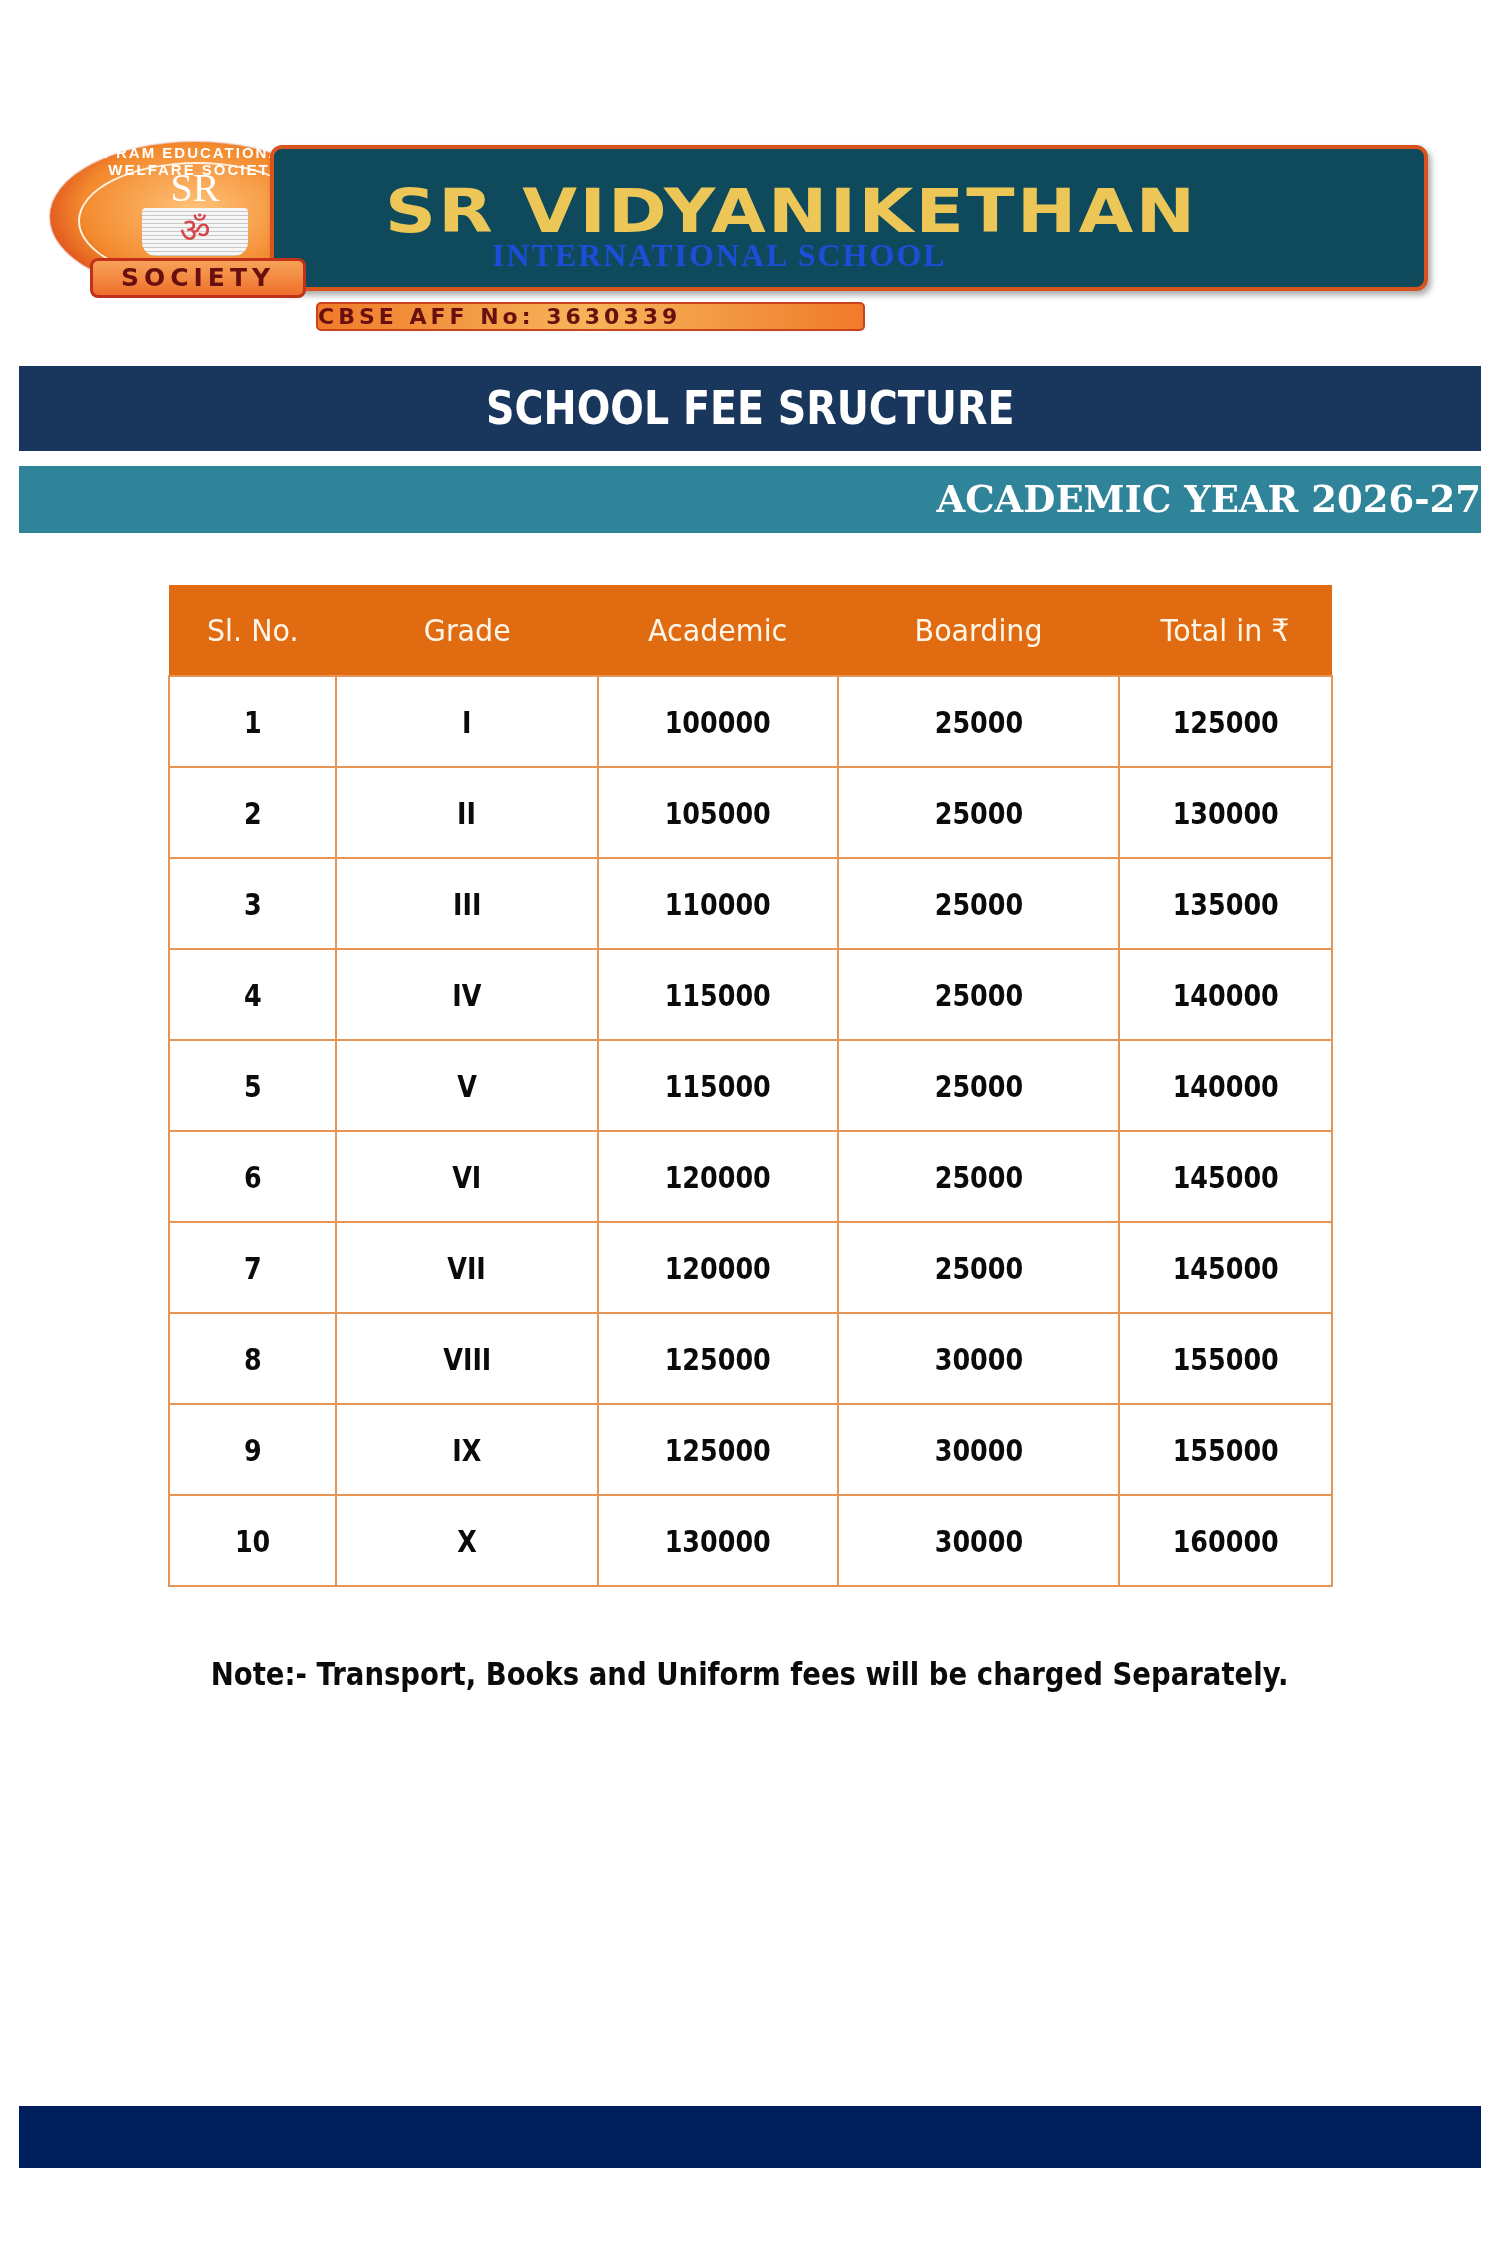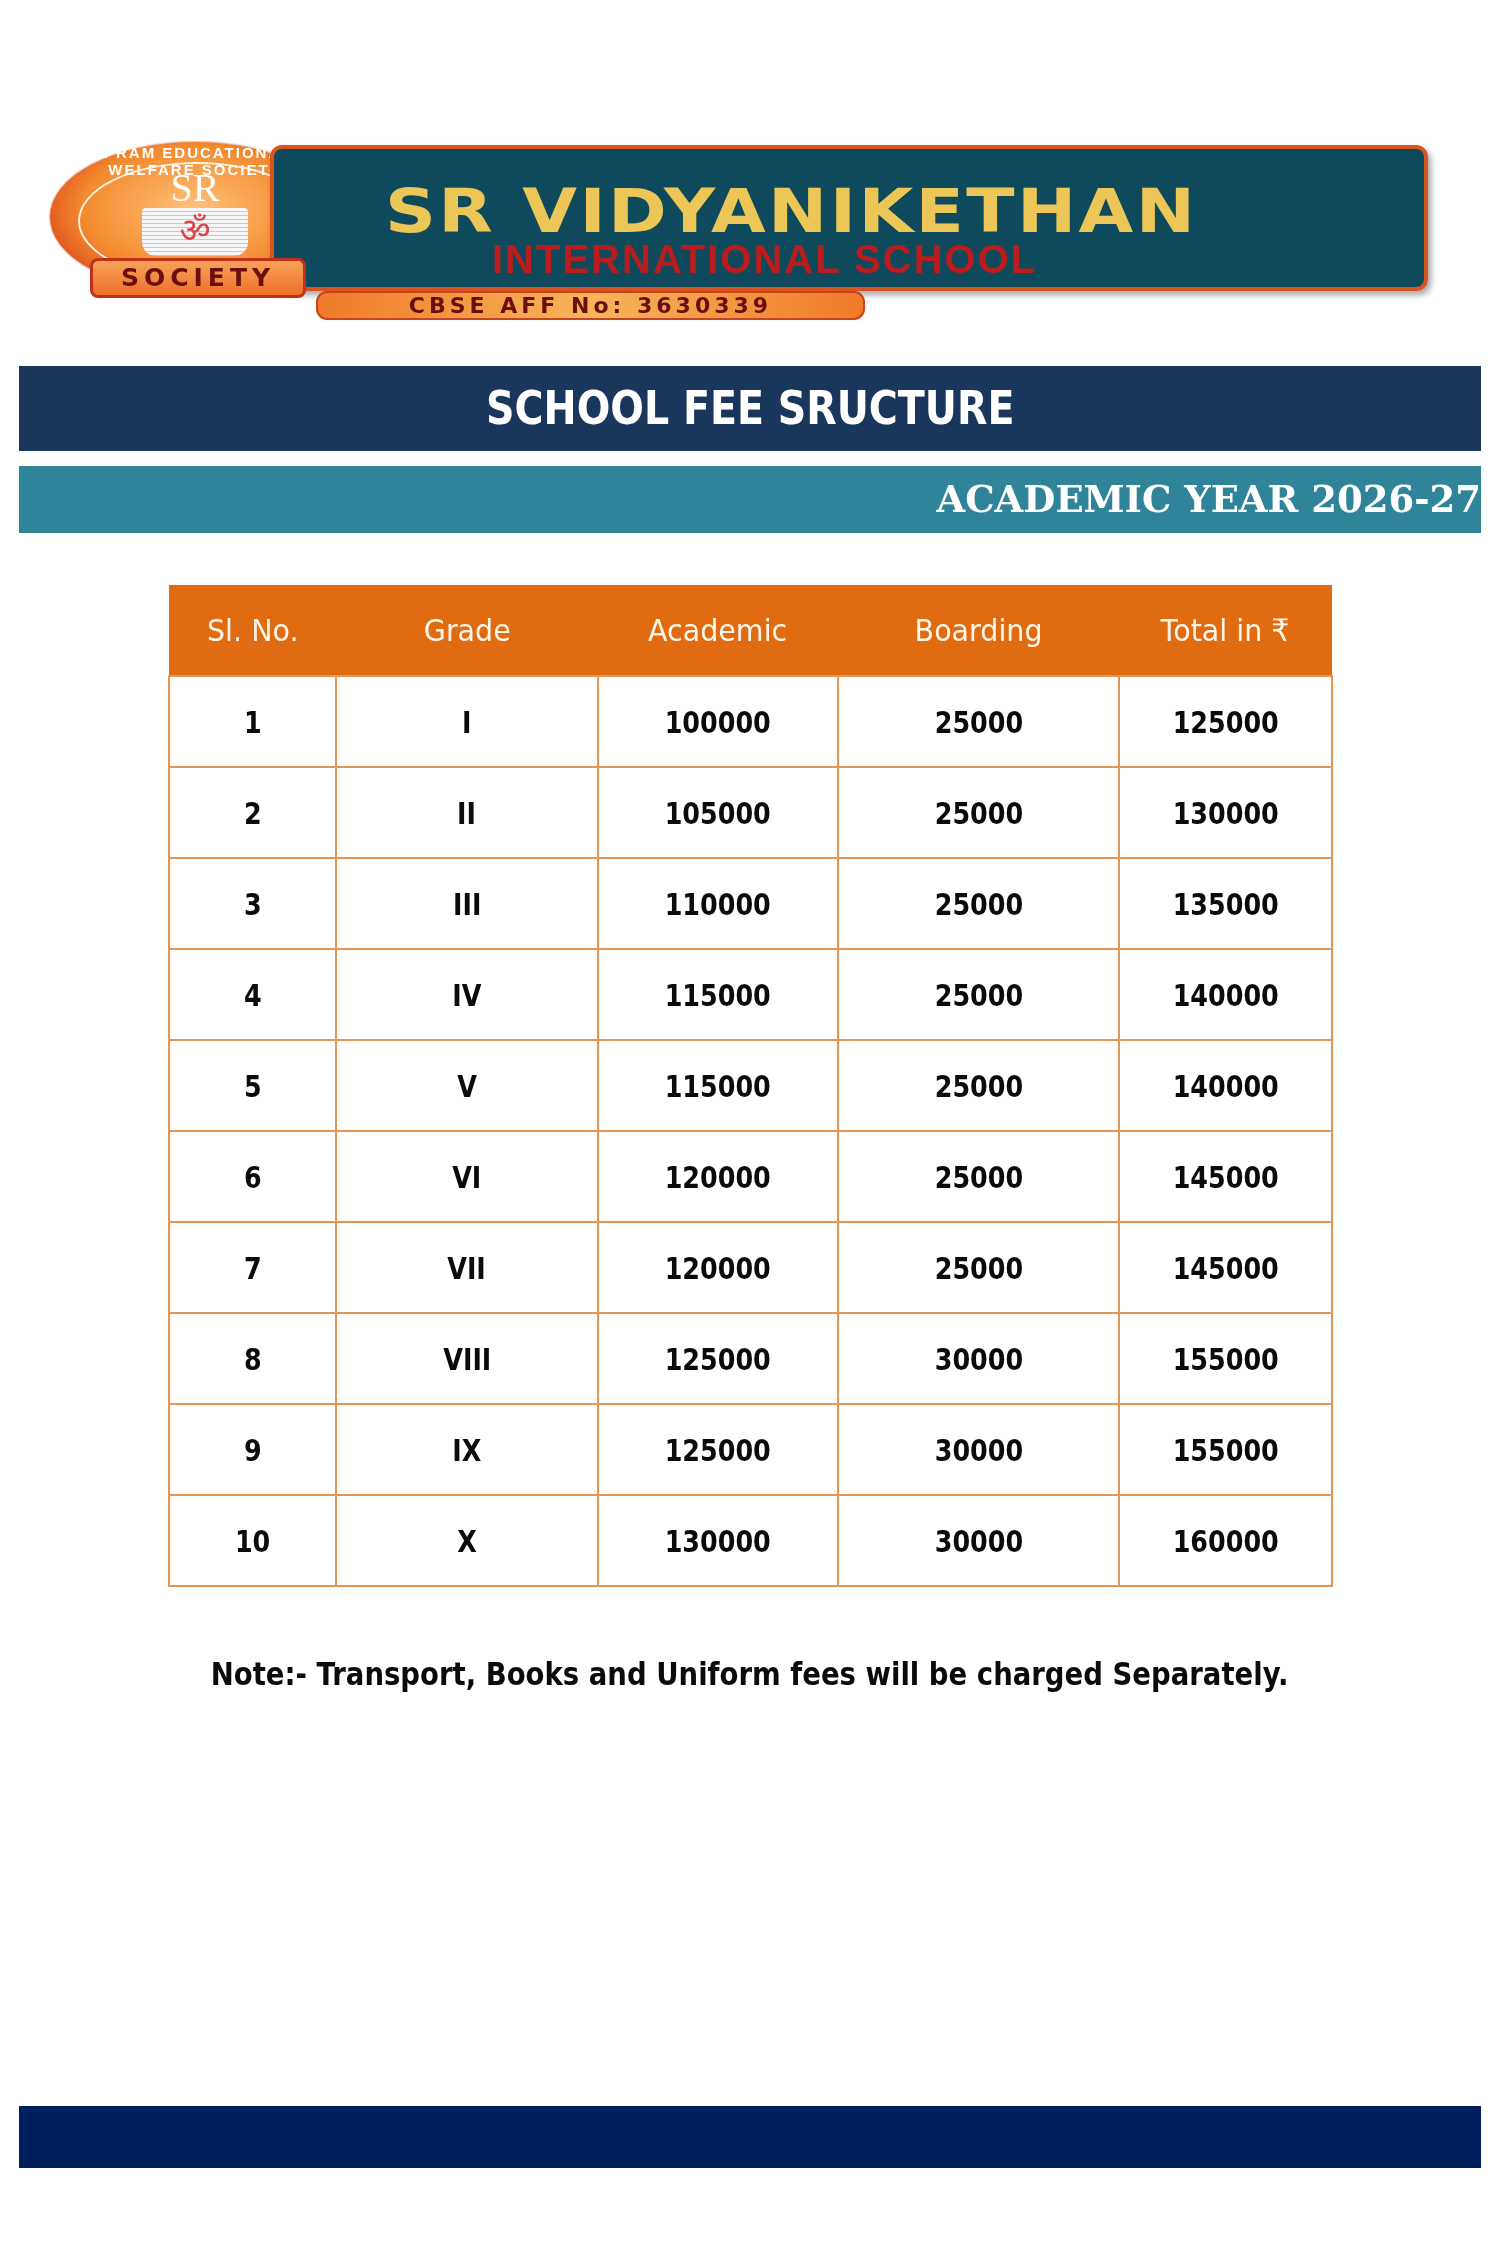"INTERNATIONAL SCHOOL" .school-sub { color: #b91c1c -> #1d4ed8; font-family: Liberation Sans, sans-serif -> Liberation Serif, serif; font-size: 40px -> 32px }
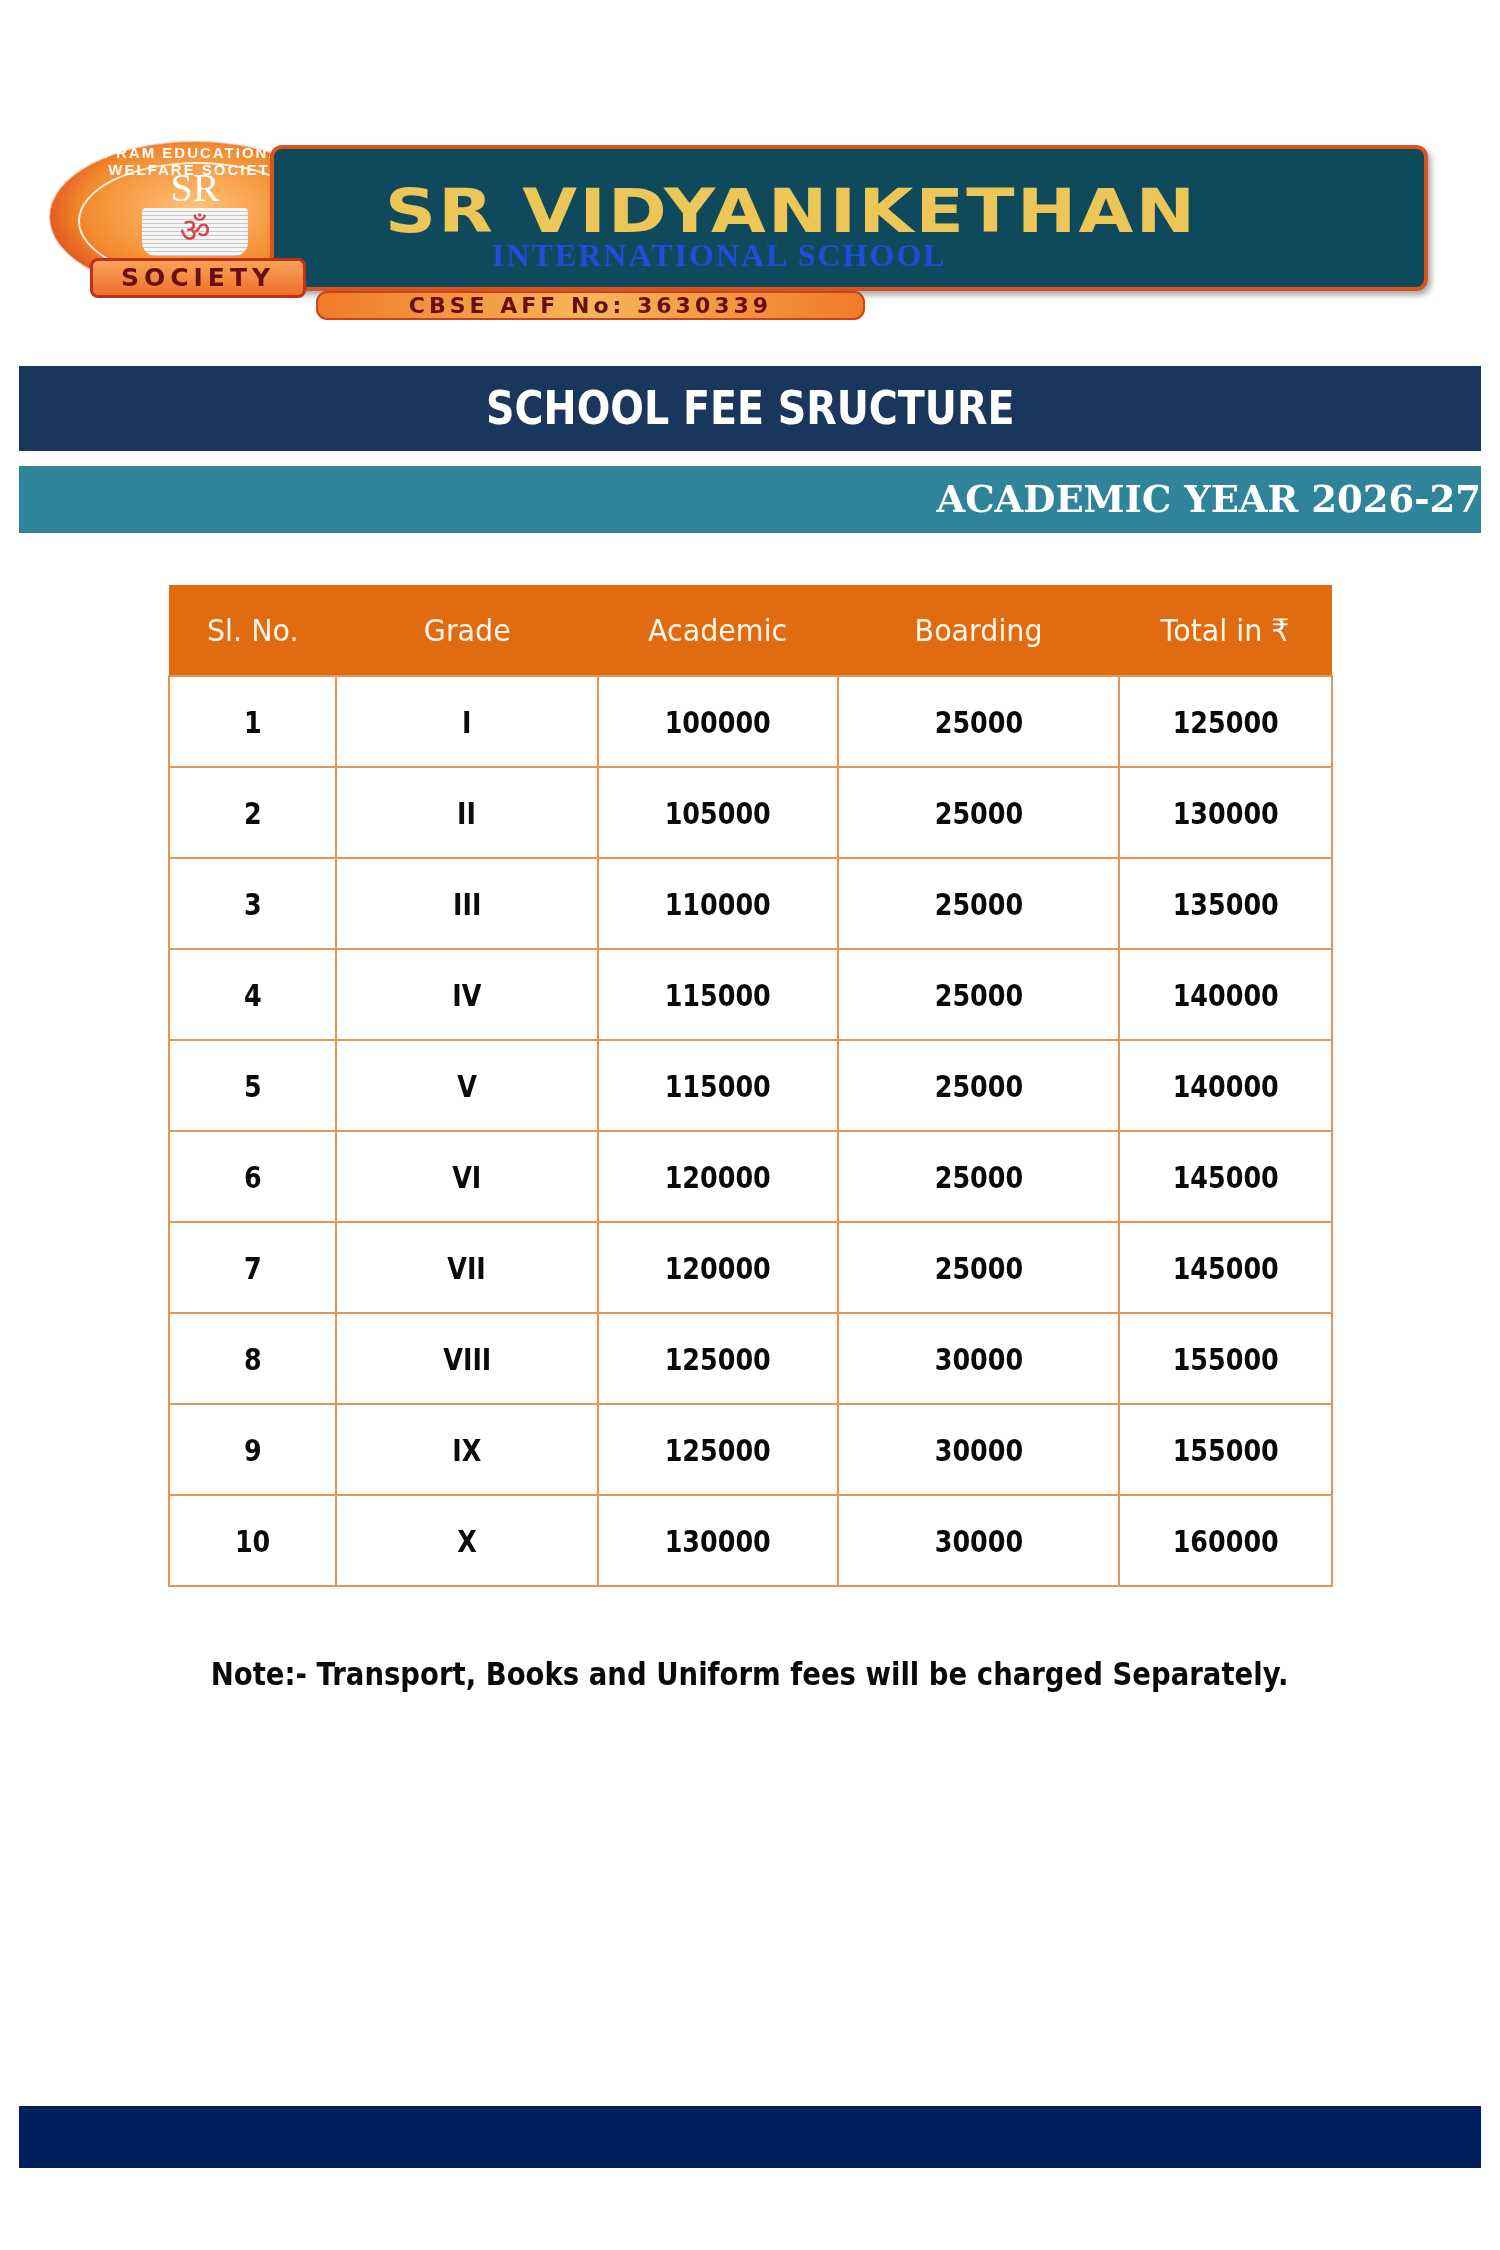"CBSE AFF No: 3630339" .pill { border-radius: 11px -> 5px; text-align: center -> none; top: 291px -> 302px }
